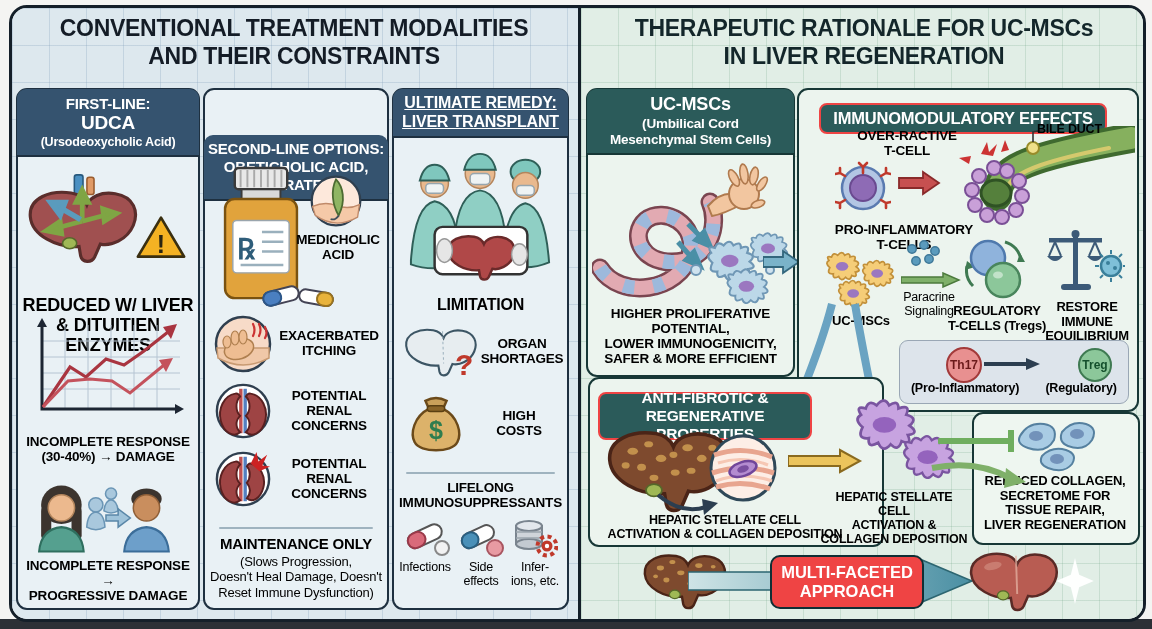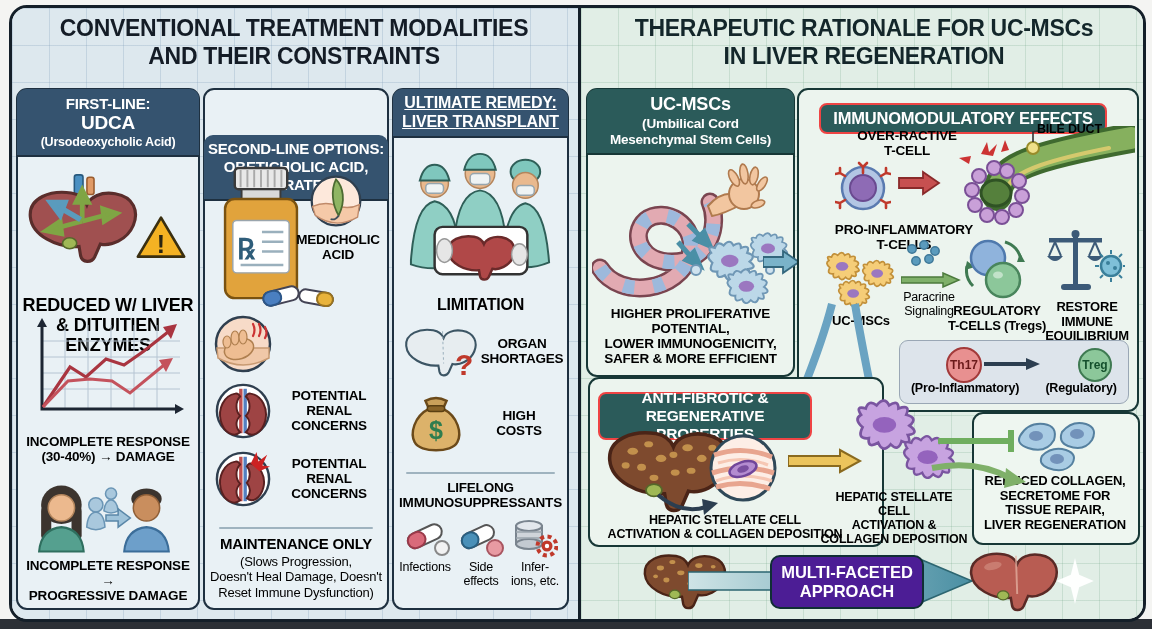"EXACERBATED" div.t { html: none -> <div>EXACERBATED ITCHING</div> }
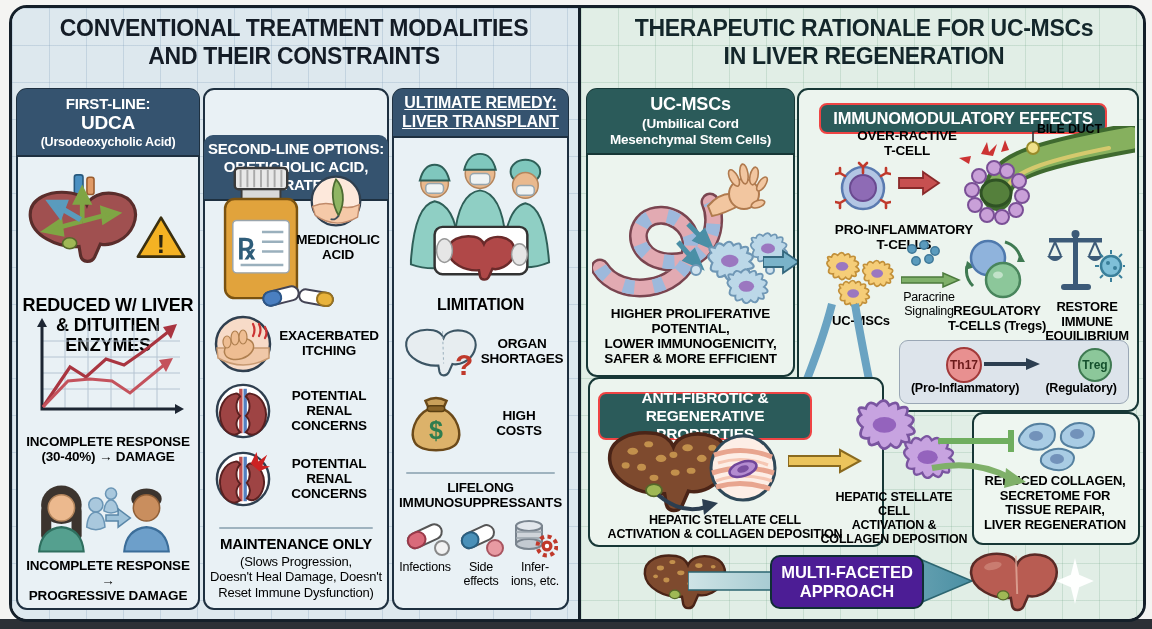"MULTI-FACETED" .badge { background: #4c1d95 -> #ef4444 }
